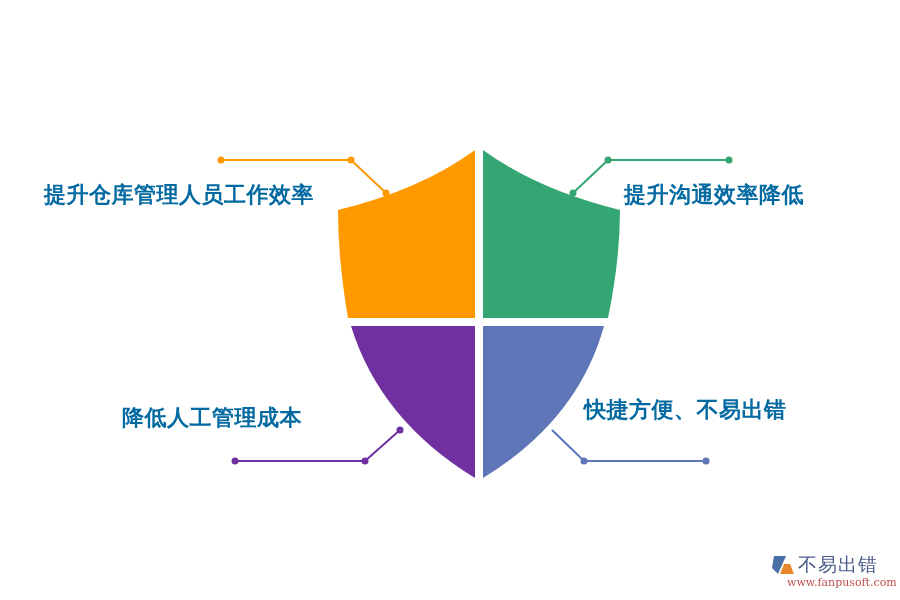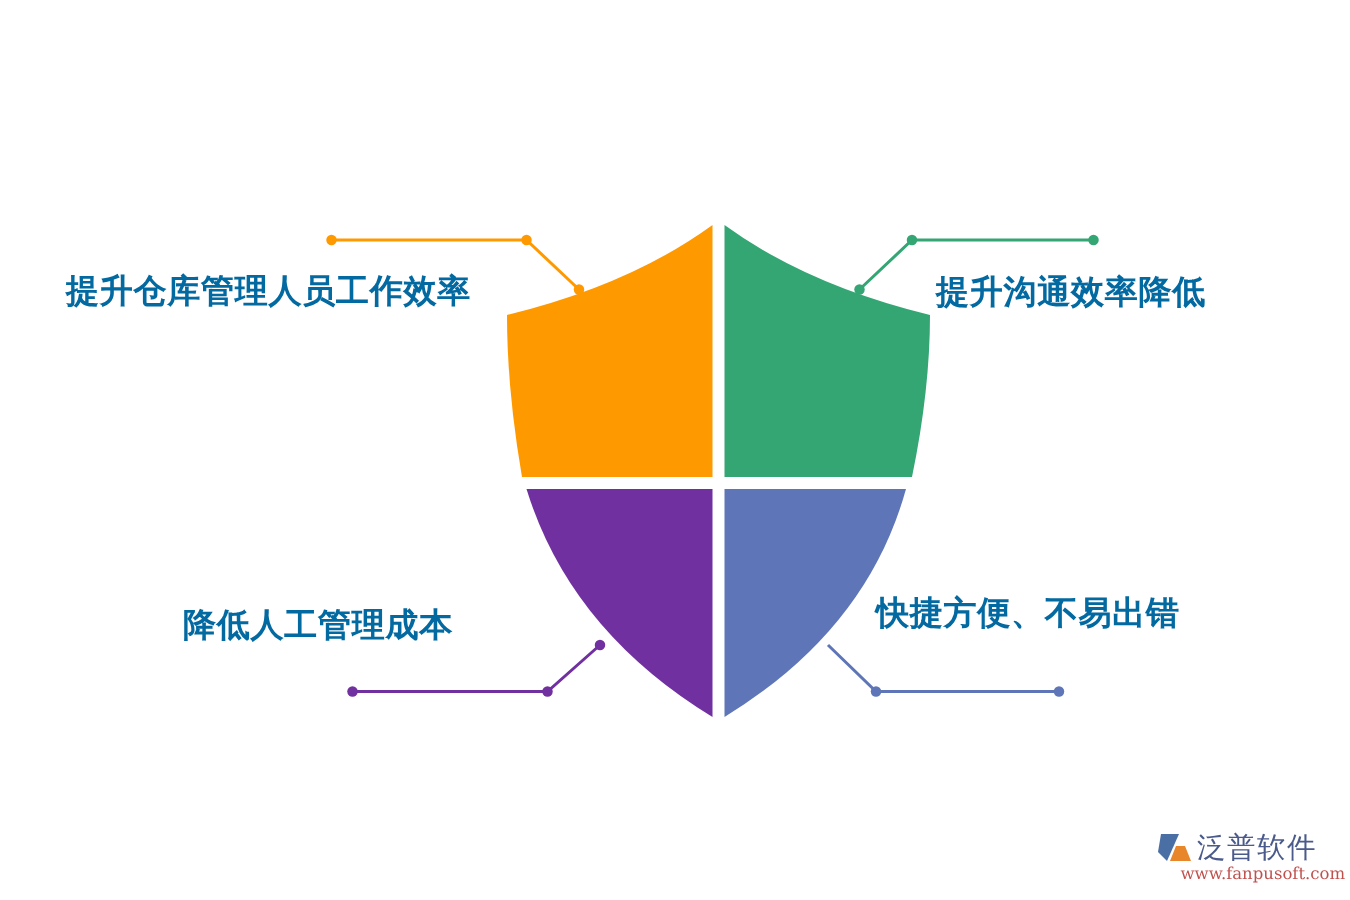"泛普软件" span.brand { text: 泛普软件 -> 不易出错 }
